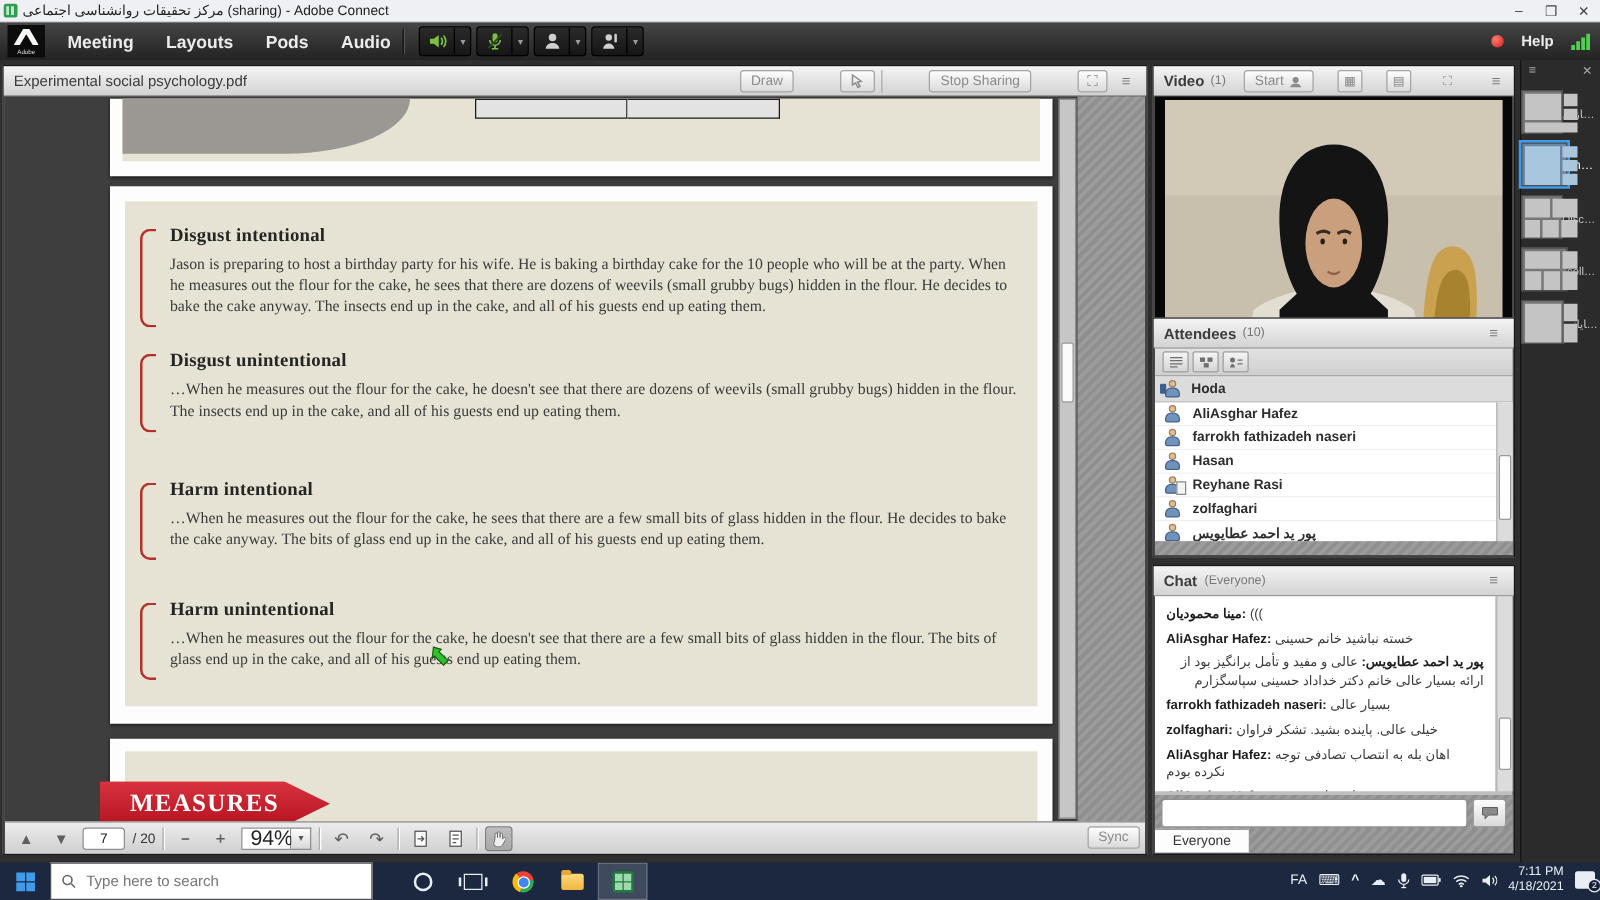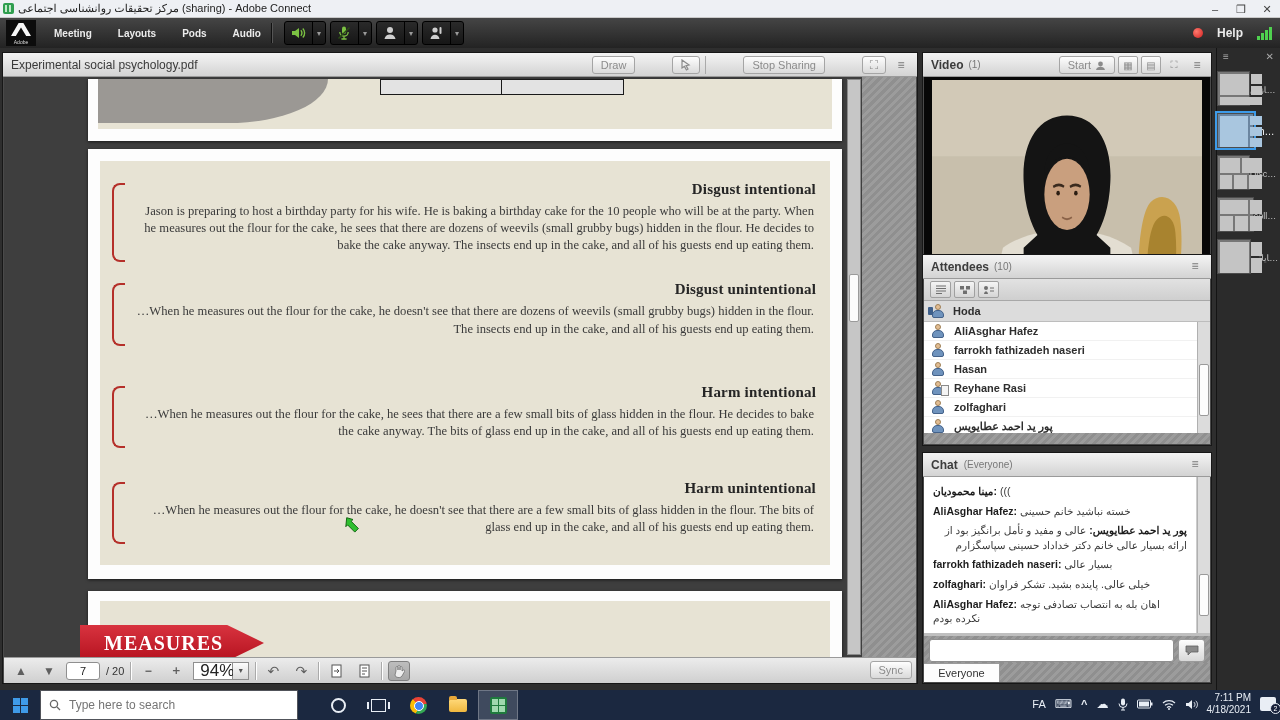"Meeting" .menu-item { font-size: 10px -> 14px }
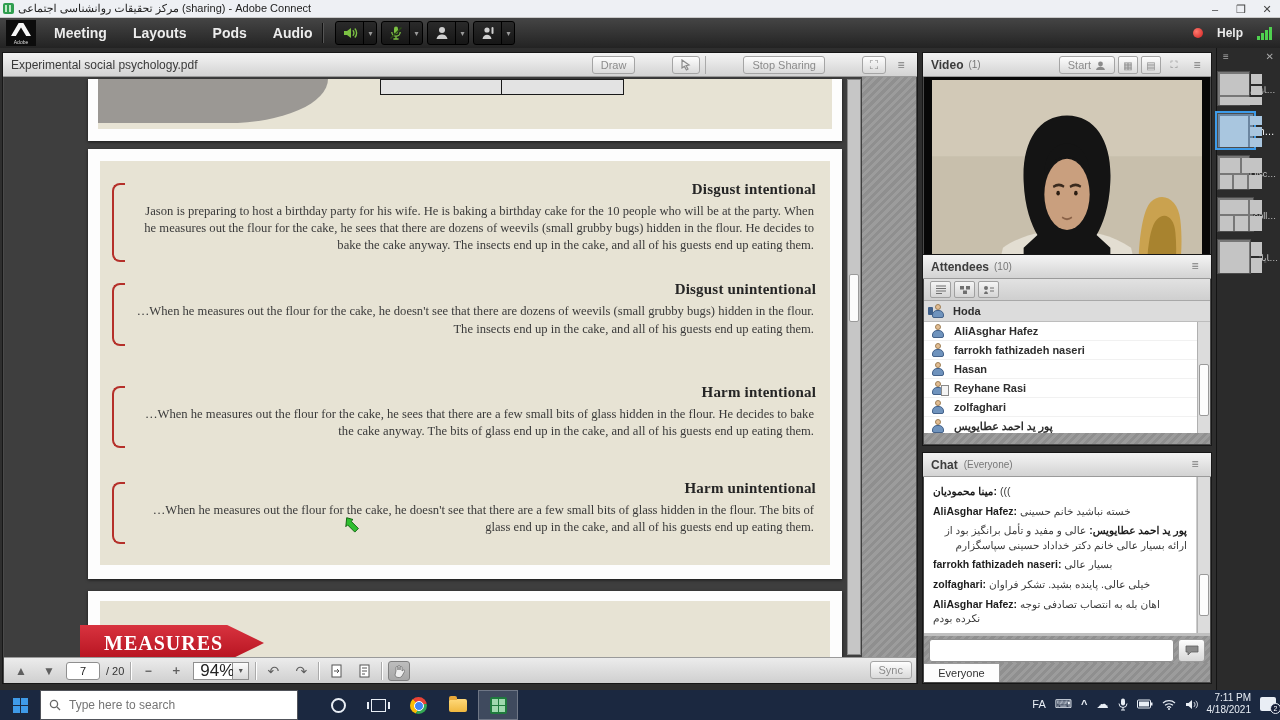"Start" .vh-btns { gap: 3px -> 19px }
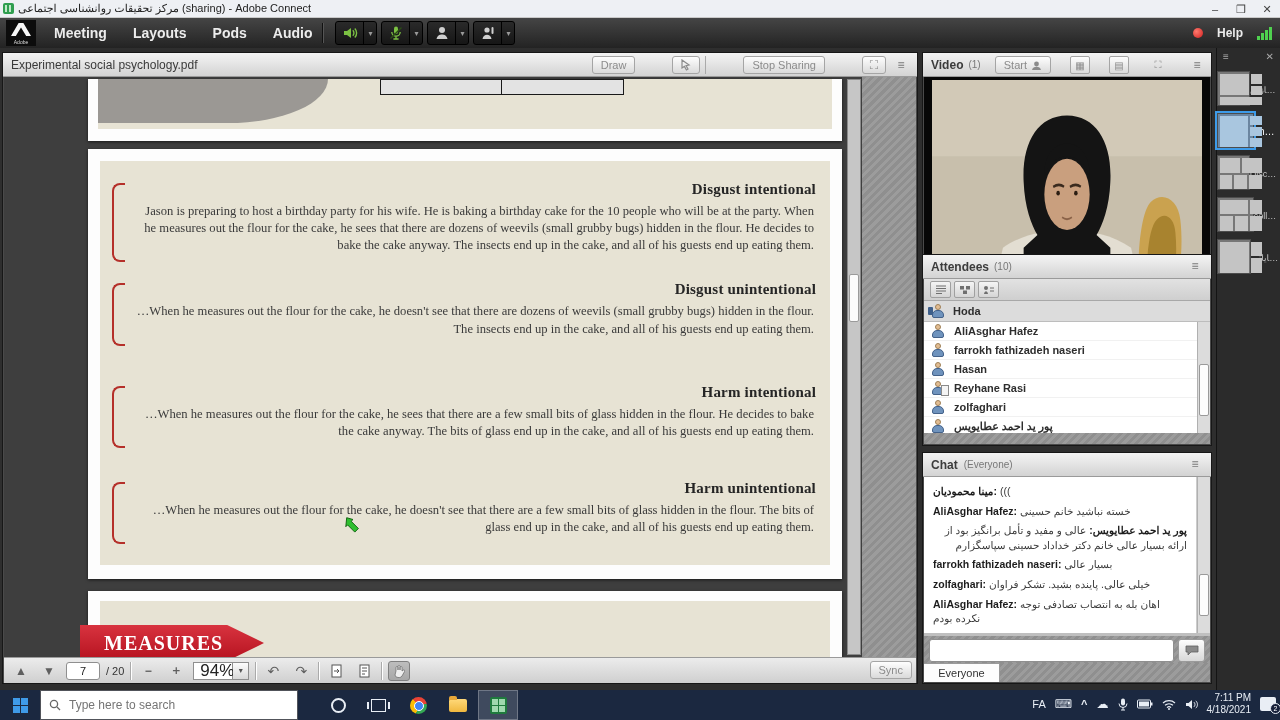"Disgust intentional" .page-beige { text-align: right -> none }
